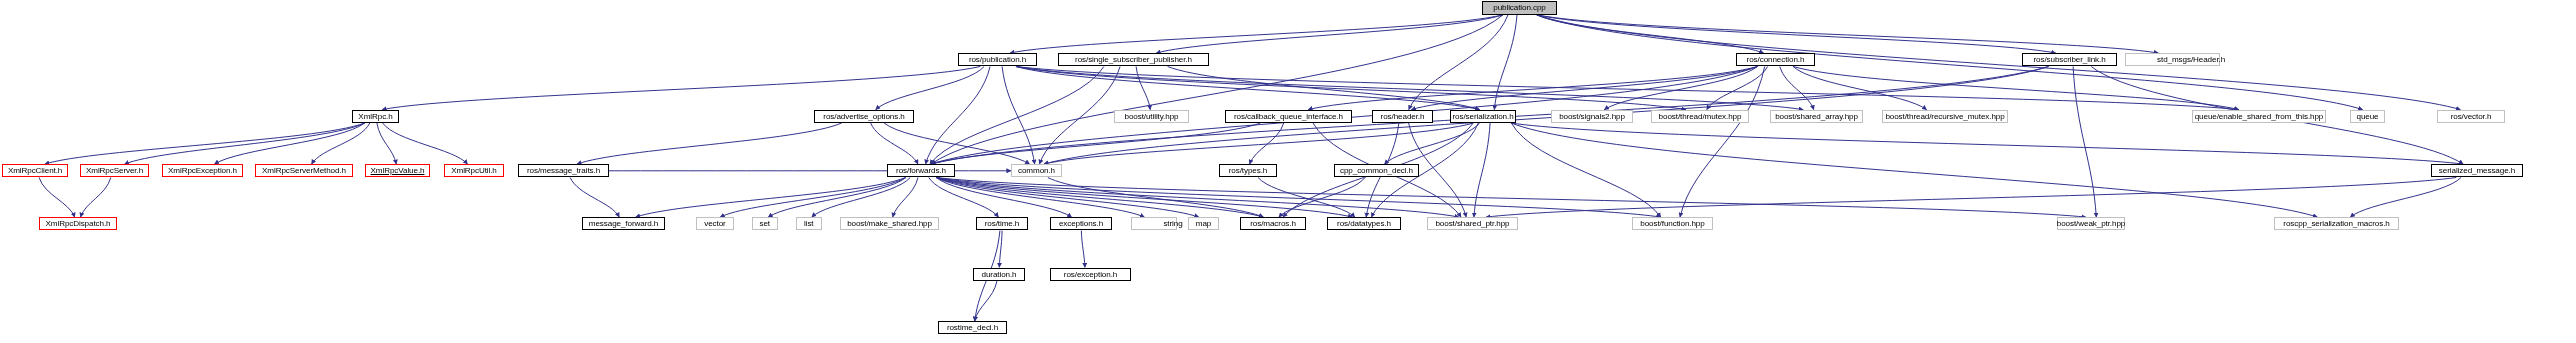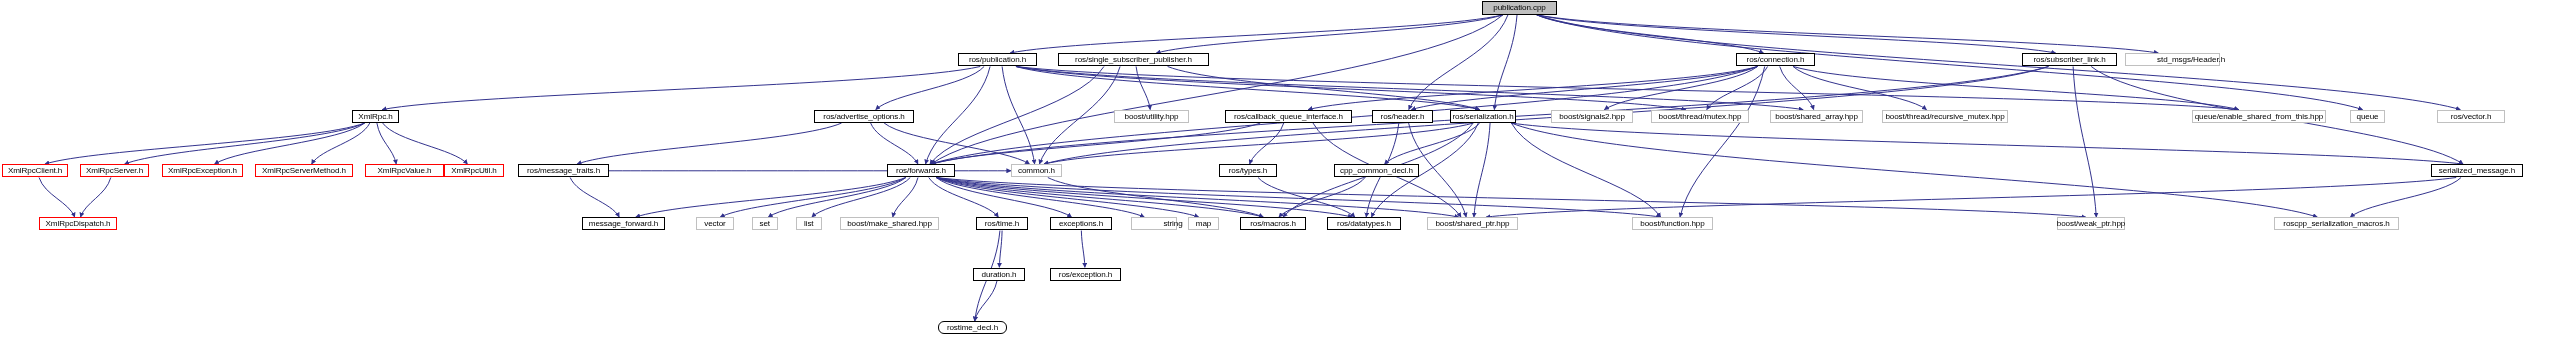"XmlRpcValue.h" div.gnode { text-decoration: none -> underline; width: 79px -> 65px }
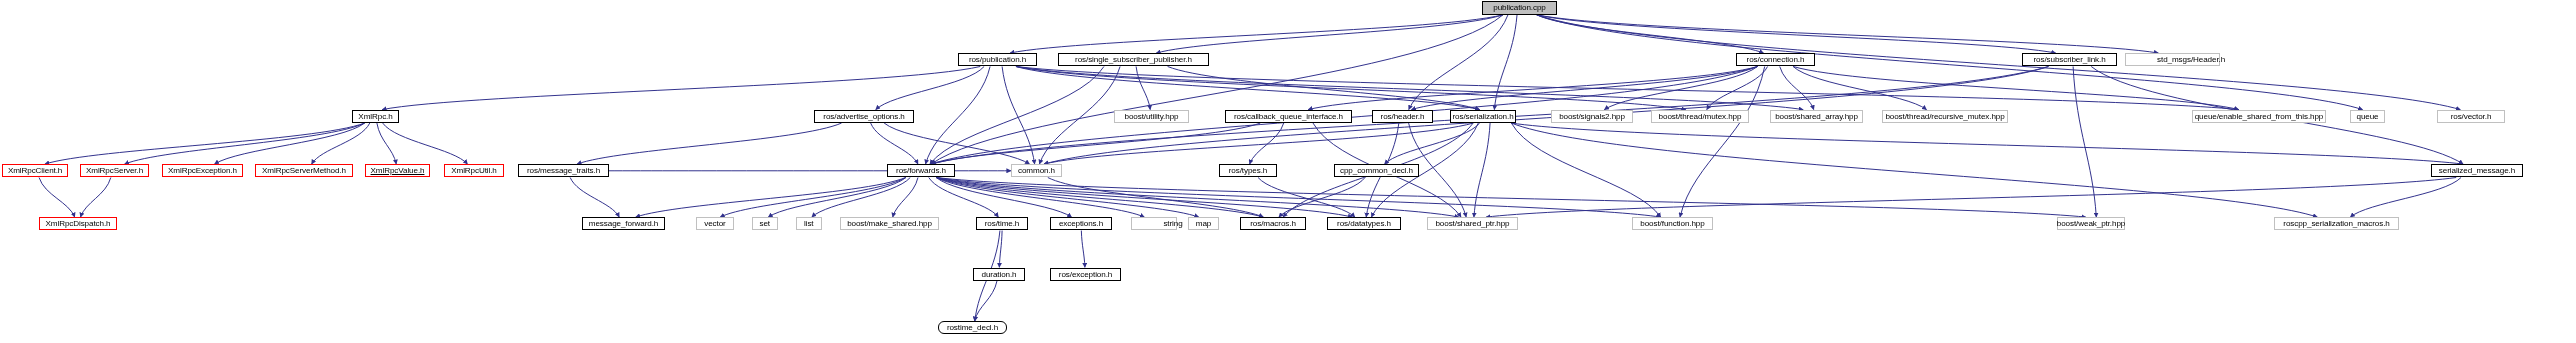"ros/exception.h" div.gnode { width: 71px -> 81px }
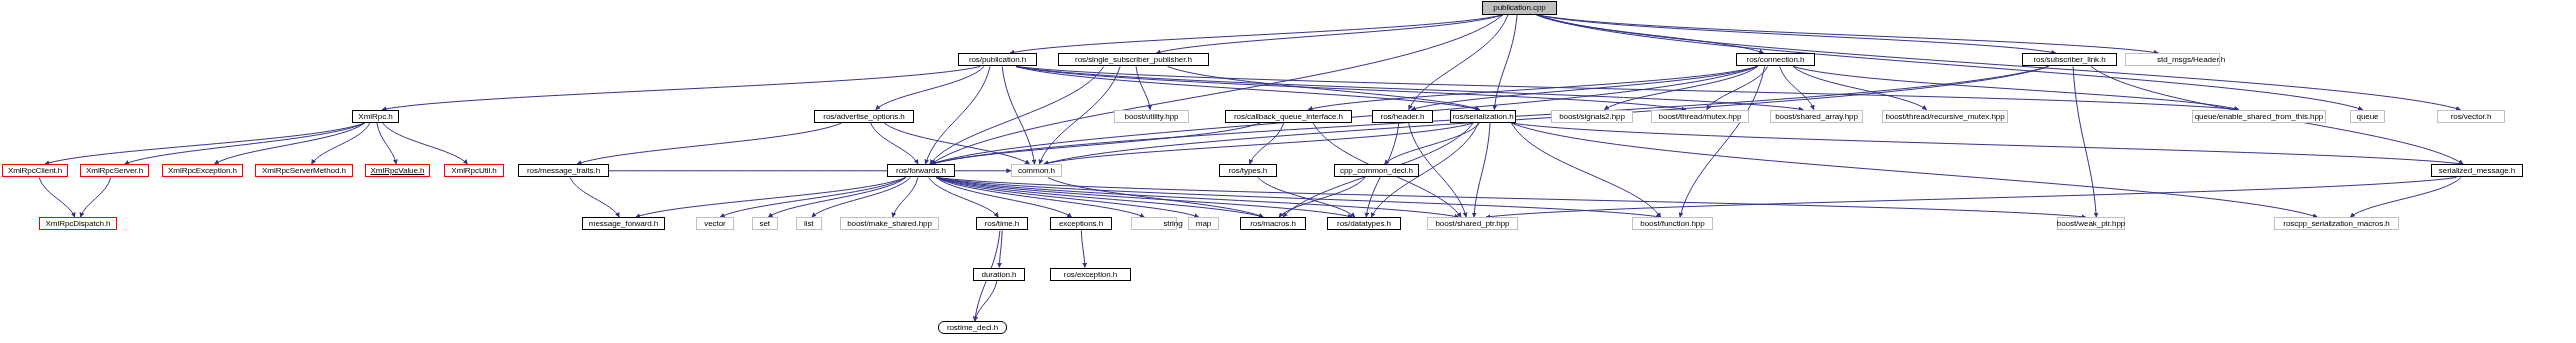"rostime_decl.h" div.gnode { border-radius: 6px -> none }
